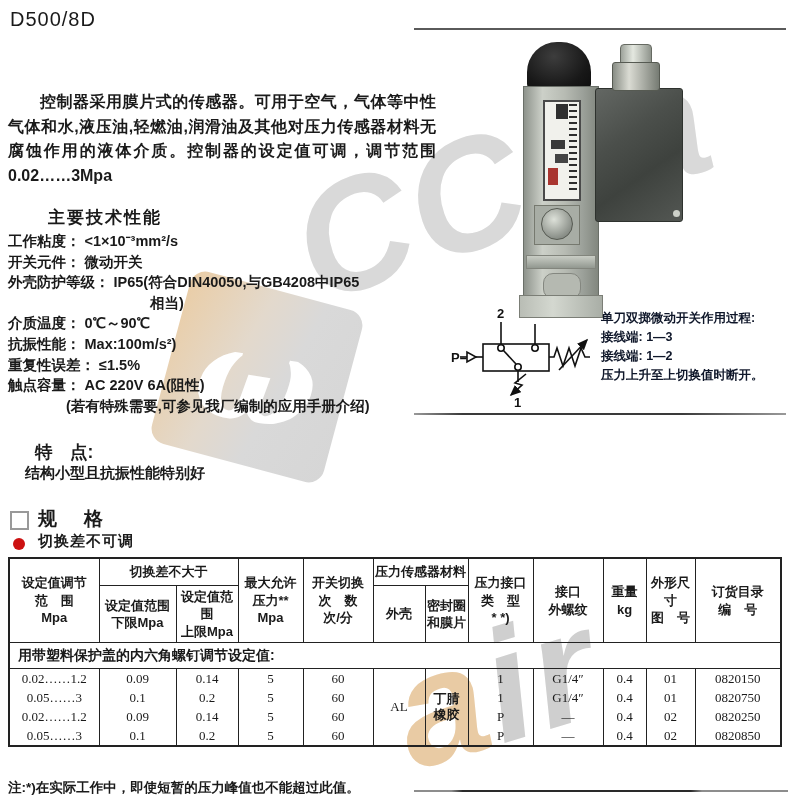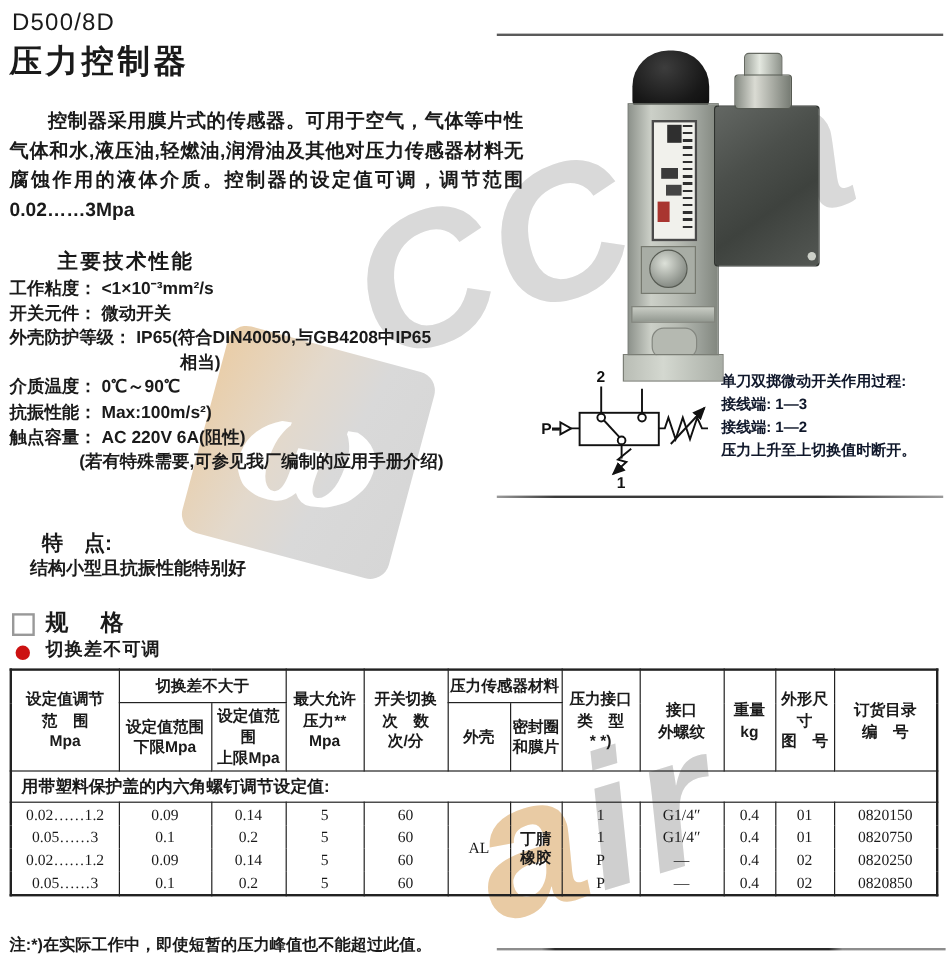"压力控制器" div.abs { html: <div>压力控制器</div> -> none }
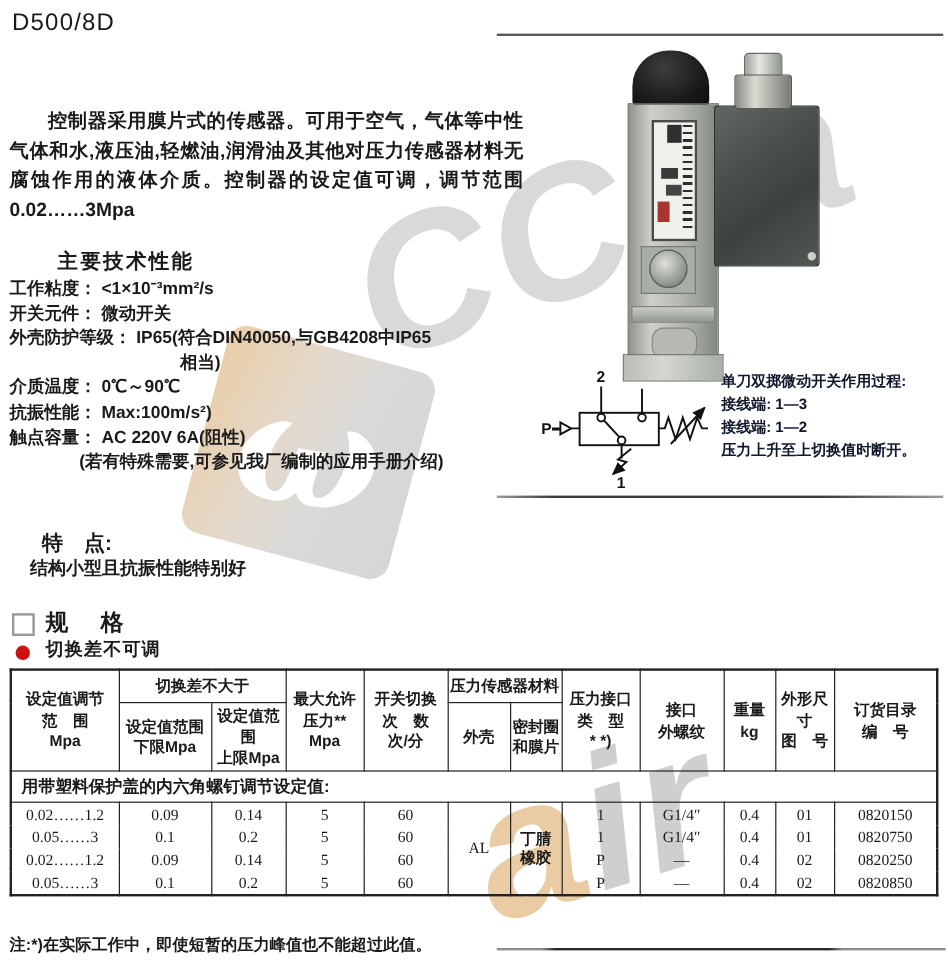"重复性误差： ≤1.5%" div { html: none -> <div>重复性误差： ≤1.5%</div> }
